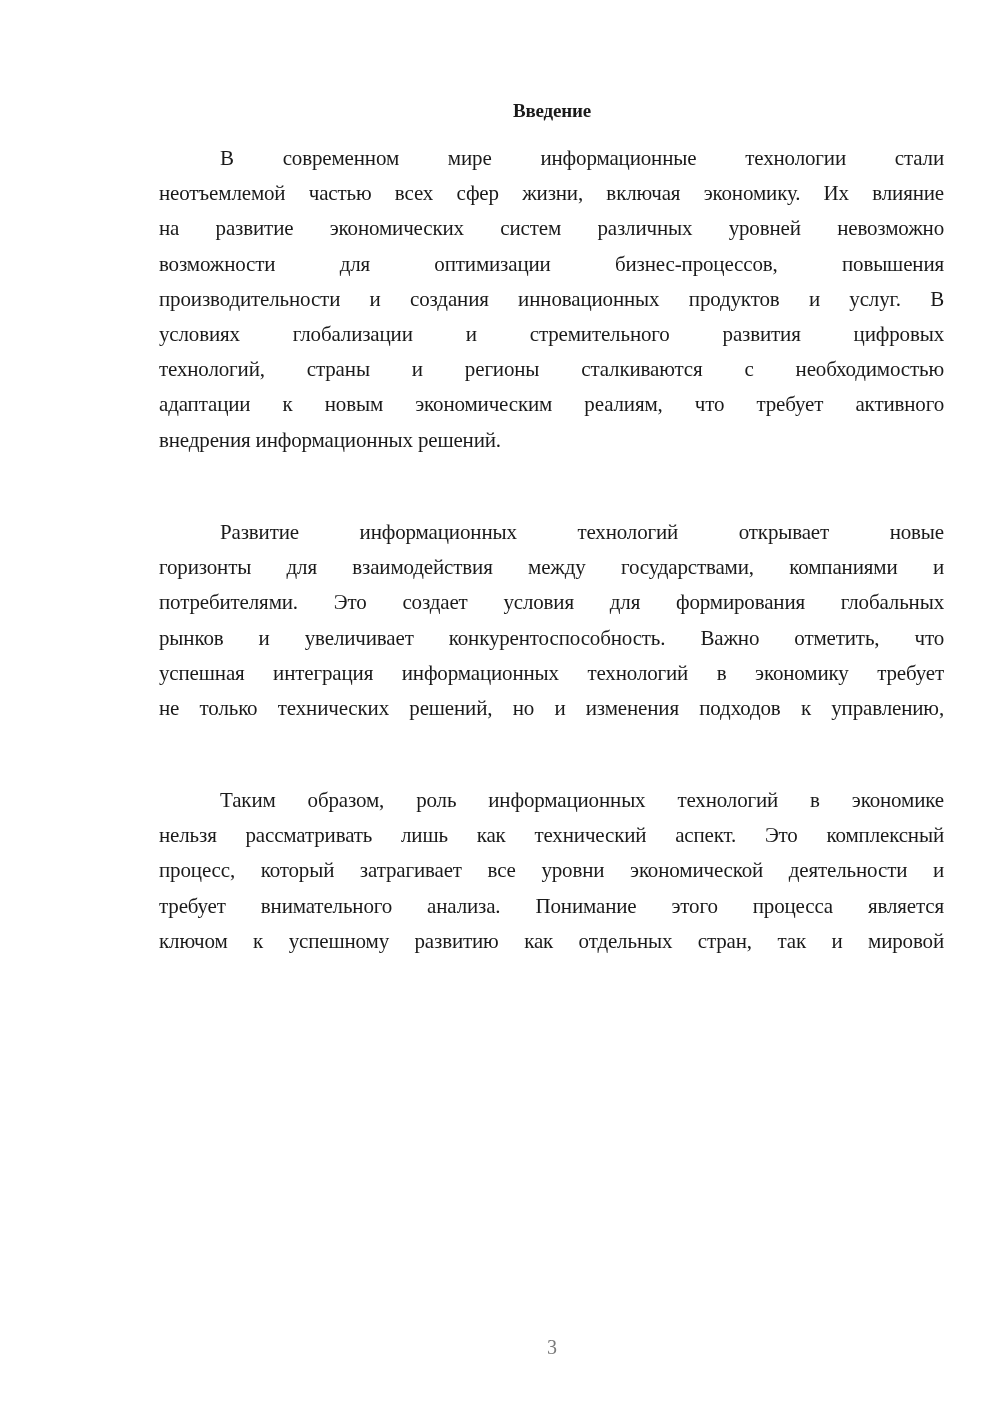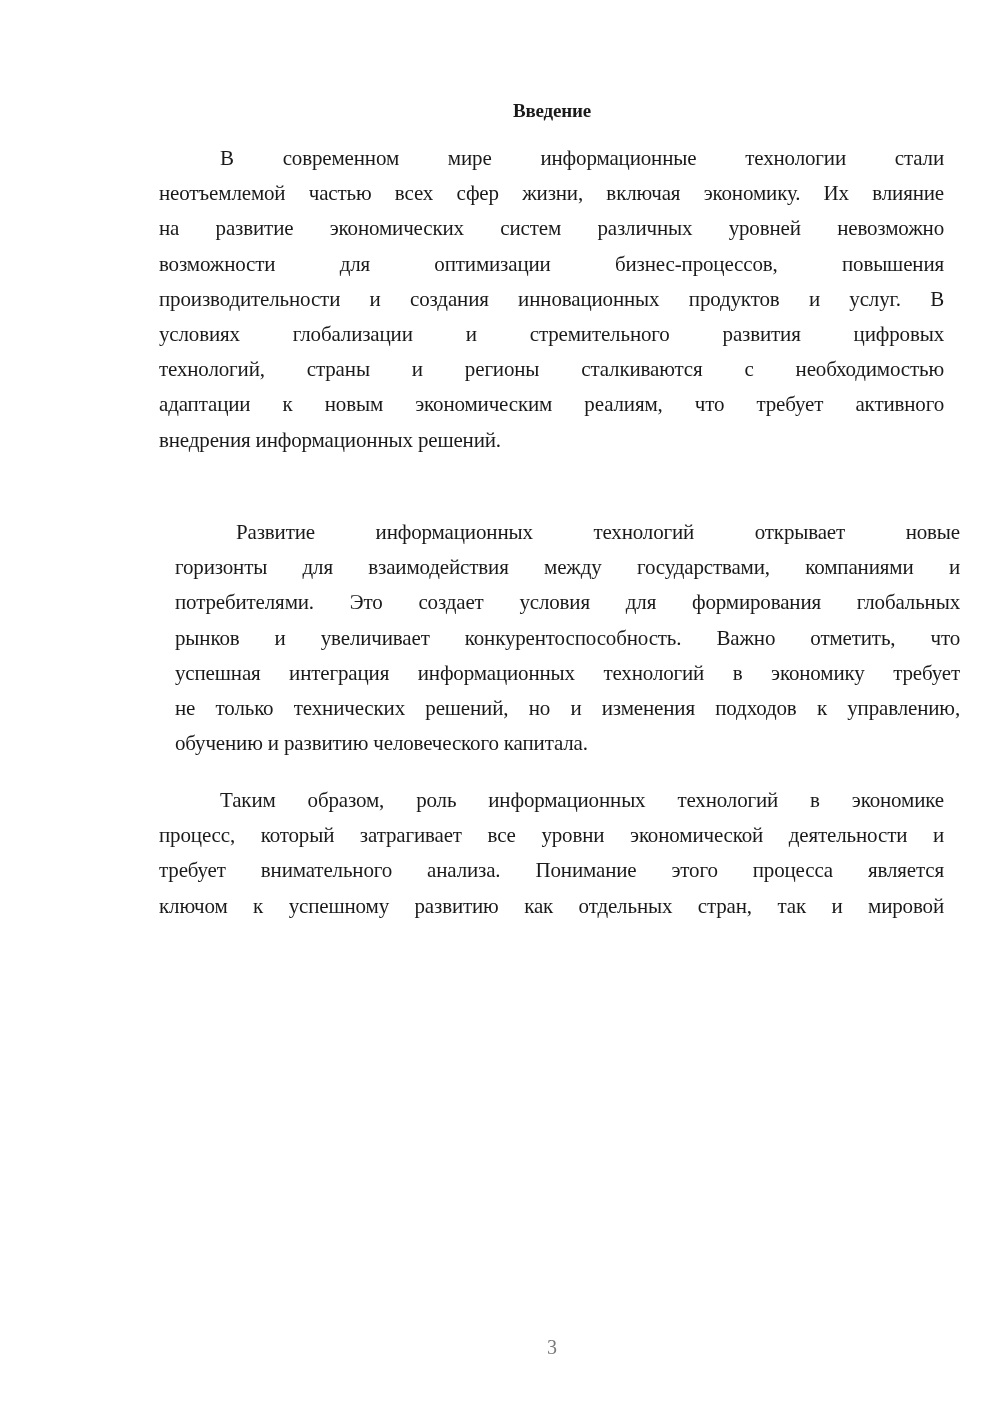"Развитие информационных технологий" div.body-text { margin-left: 16px -> none }
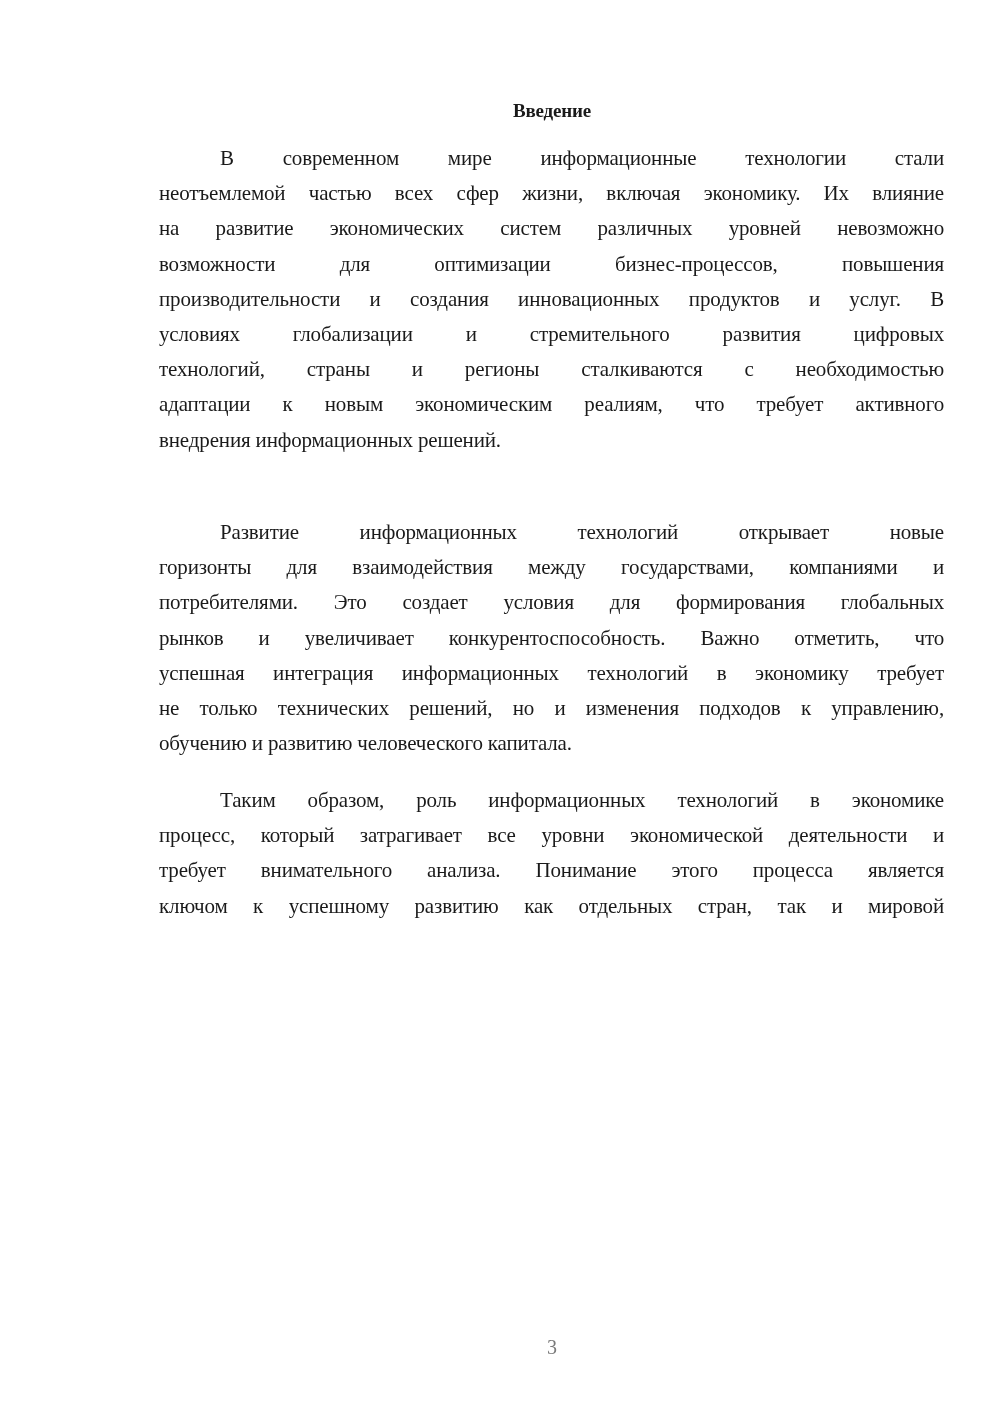"обучению и развитию человеческого" span.line { html: <span>обучению и развитию человеческого капитала.</span> -> none }
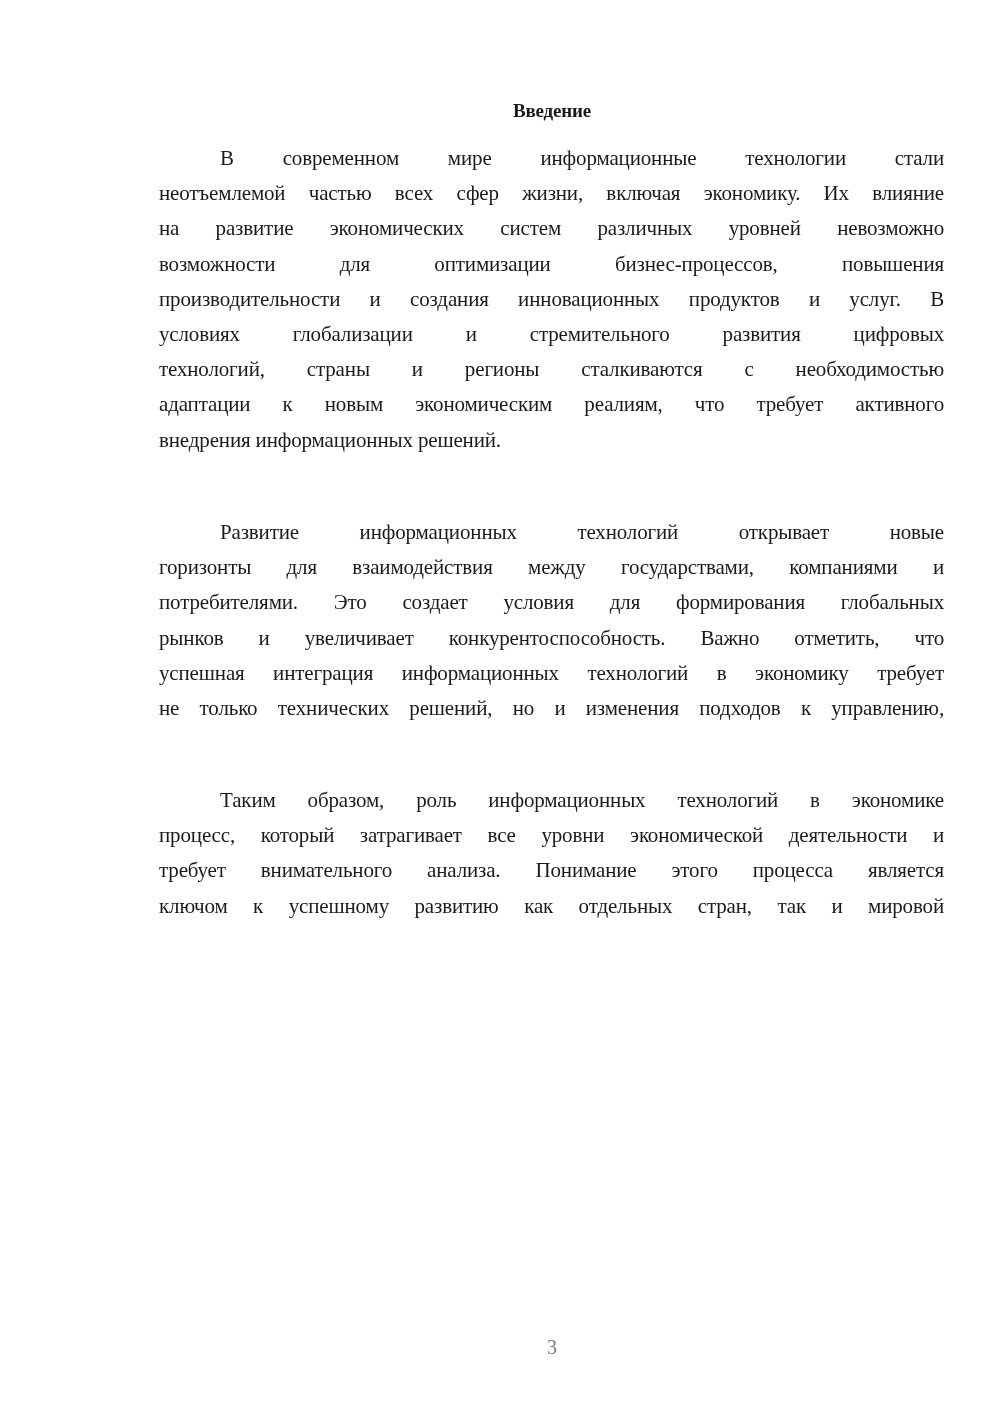"нельзя рассматривать лишь как" span.line { html: none -> <span>нельзя рассматривать лишь как технический аспект. Это комплексный</span> }
